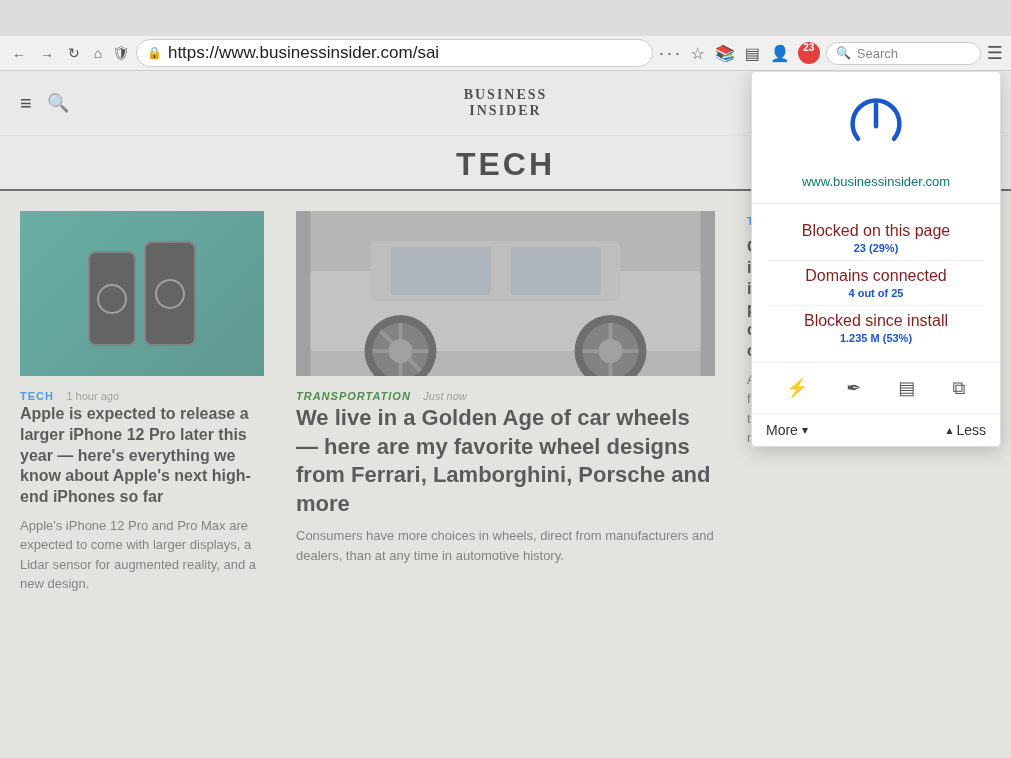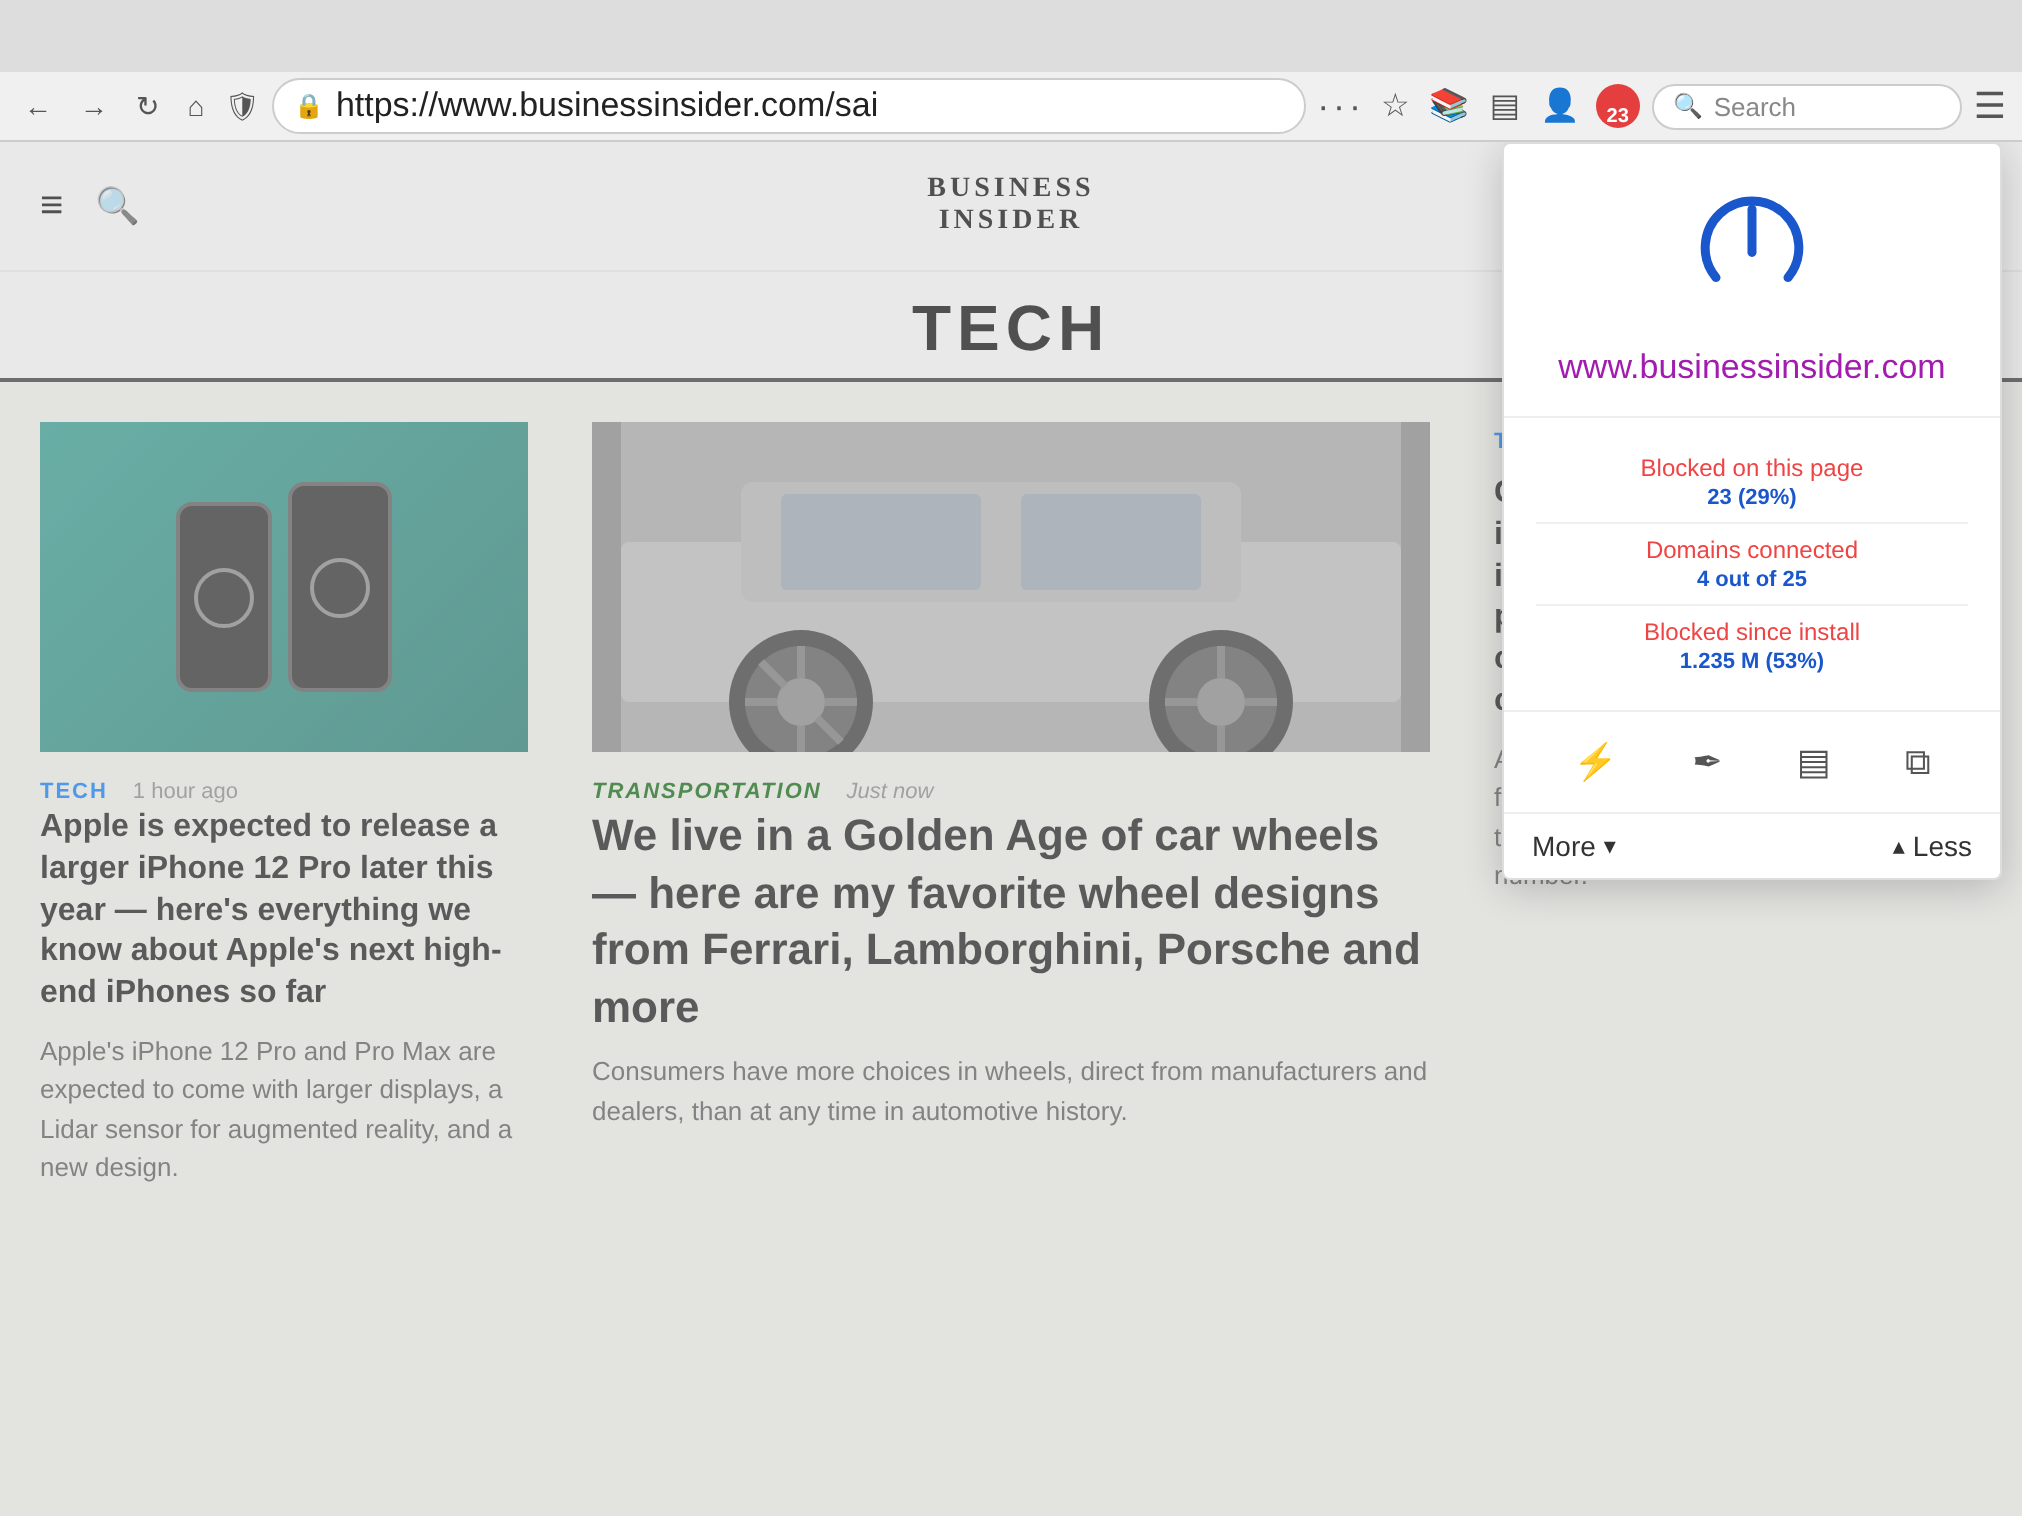"23" .ublock-circle { align-items: flex-end -> flex-start }
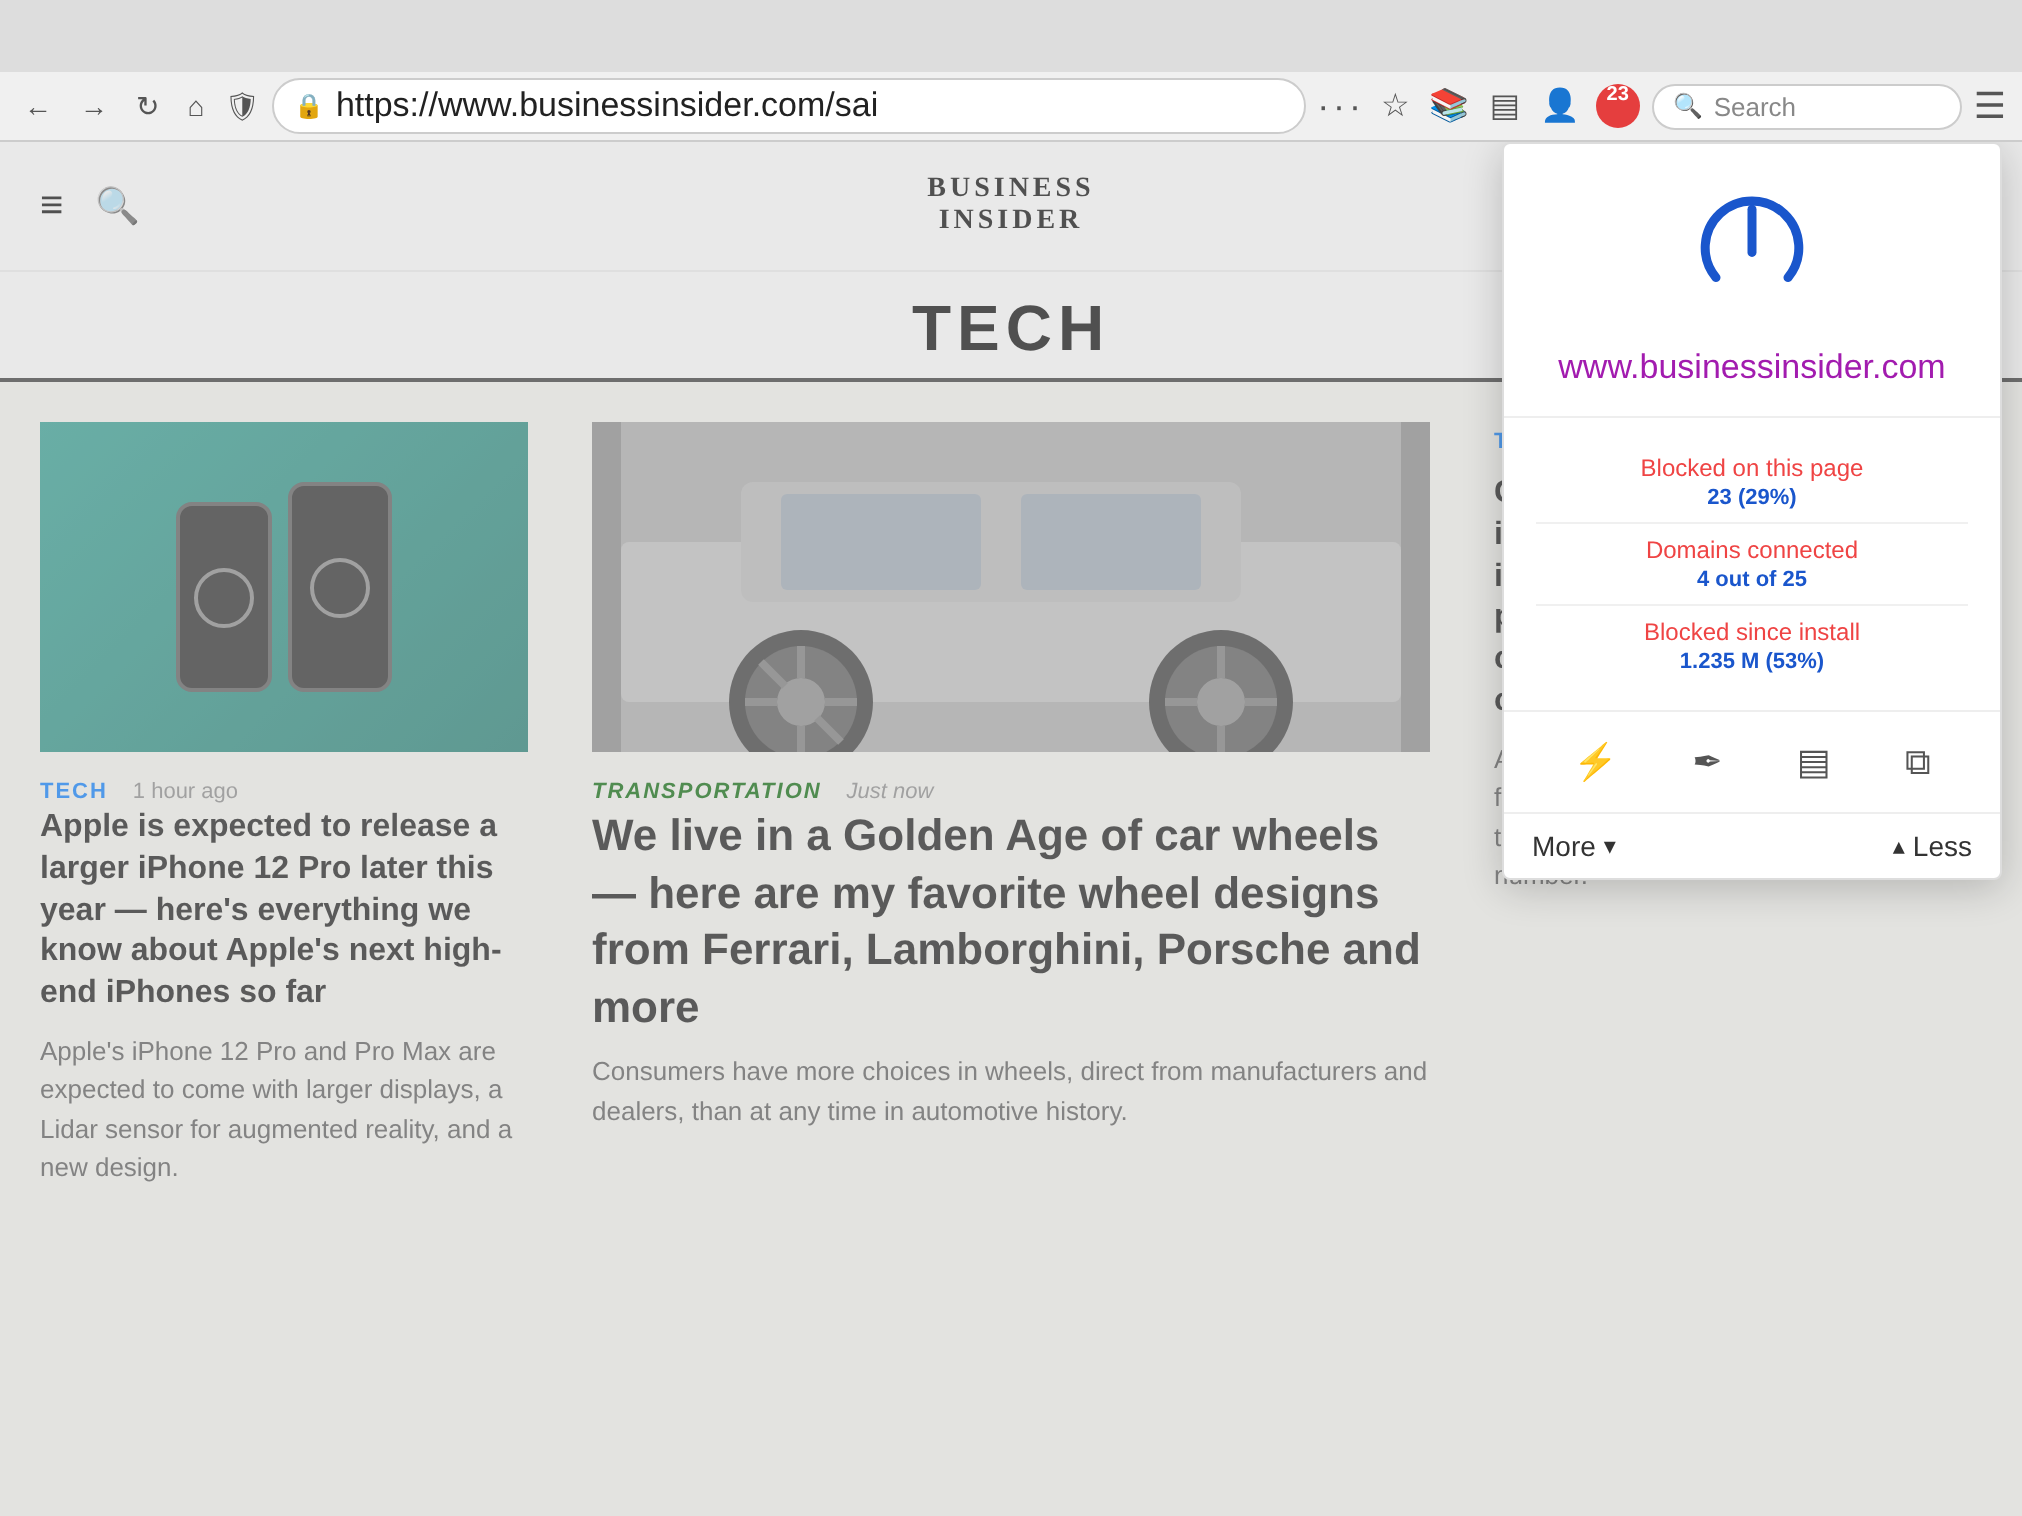"www.businessinsider.com" .ublock-domain { color: #a21caf -> #0f766e; font-size: 17px -> 13px }
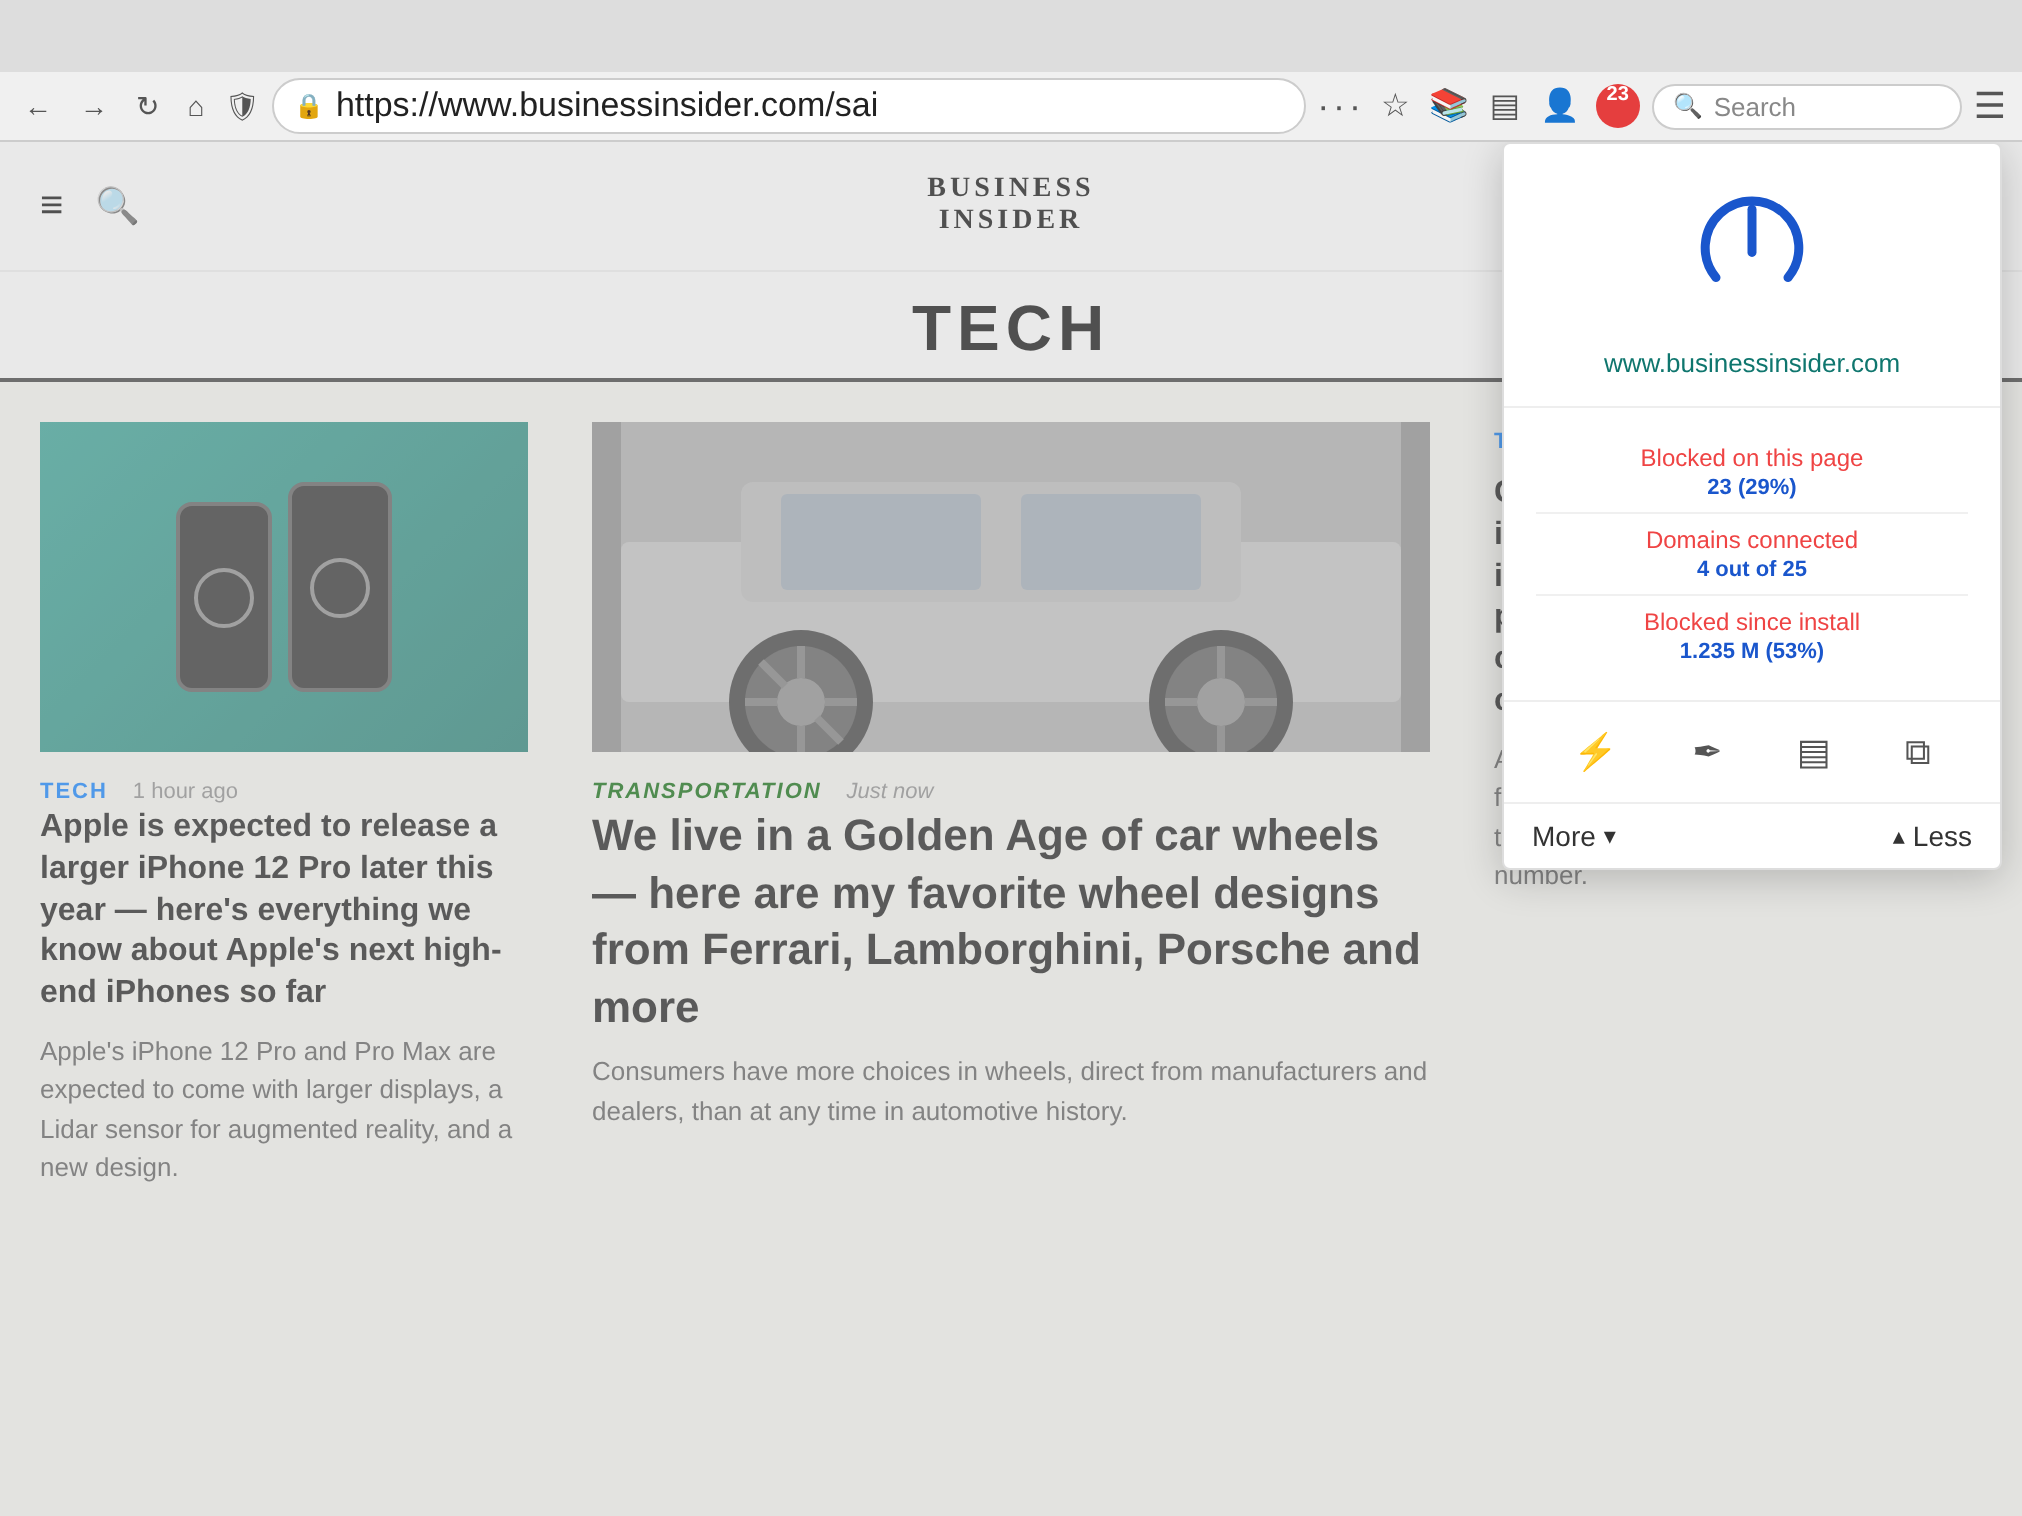"Blocked on this page" .stat-label { color: #ef4444 -> #7f1d1d; font-size: 12px -> 16px }
